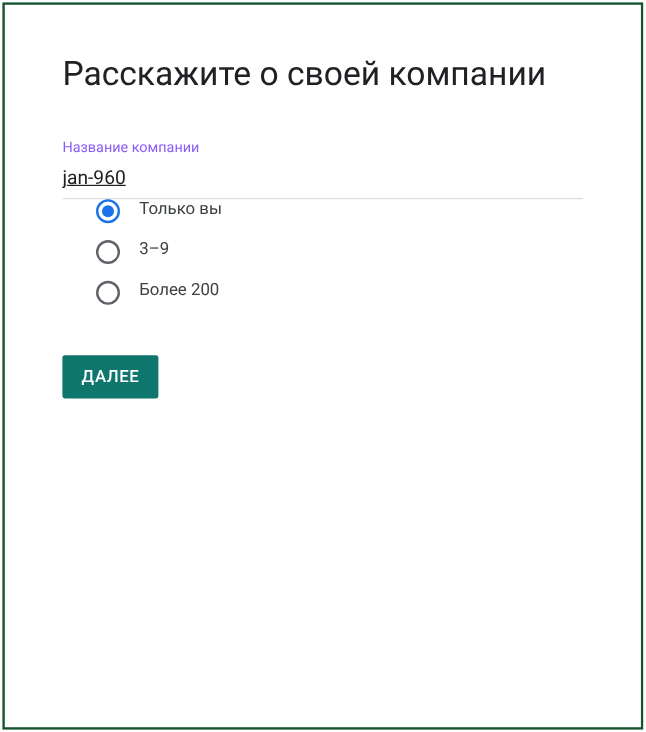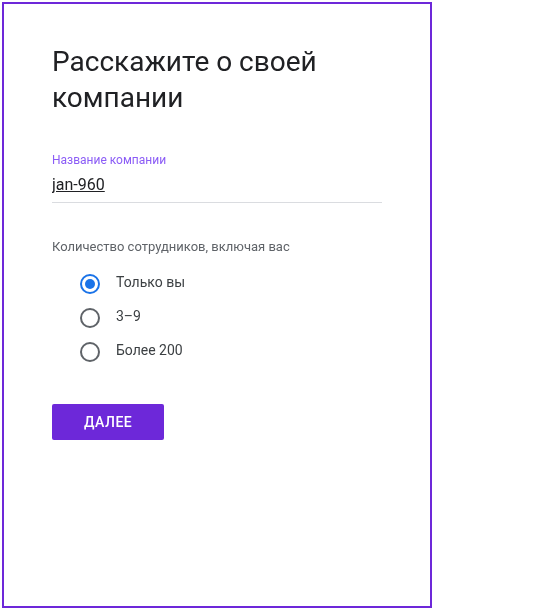"Расскажите о своей компании" .outer-border { border: 2px solid #6d28d9 -> 2px solid #14532d; width: 430px -> 534px }
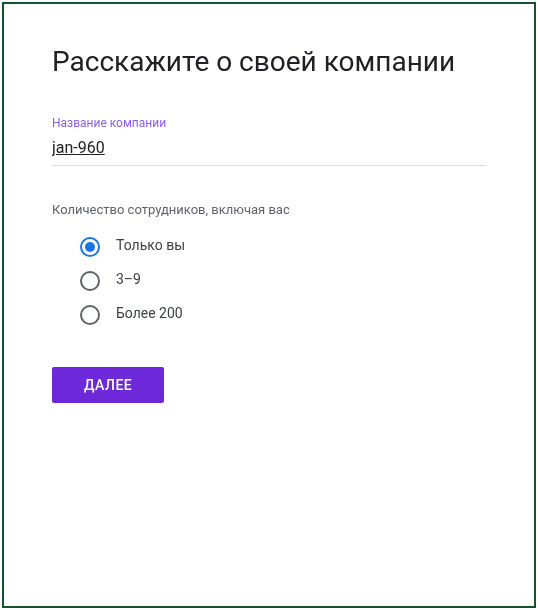"Количество сотрудников, включая вас" div.section-label { html: <div>Количество сотрудников, включая вас</div> -> none }
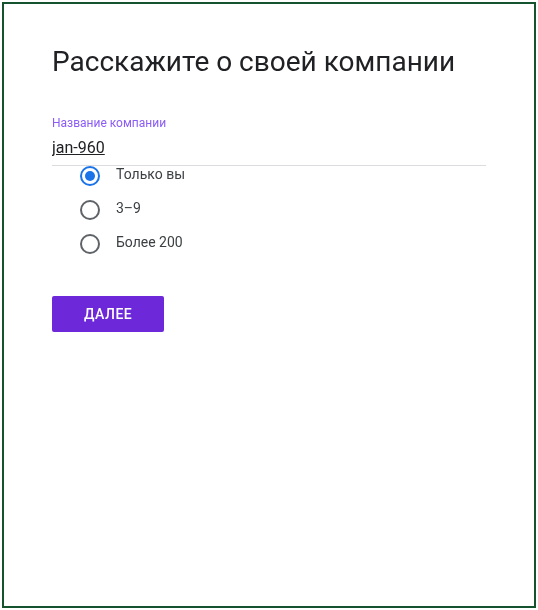"ДАЛЕЕ" .next-button { background: #6d28d9 -> #0f766e; padding: 10px 32px -> 10px 16px }
